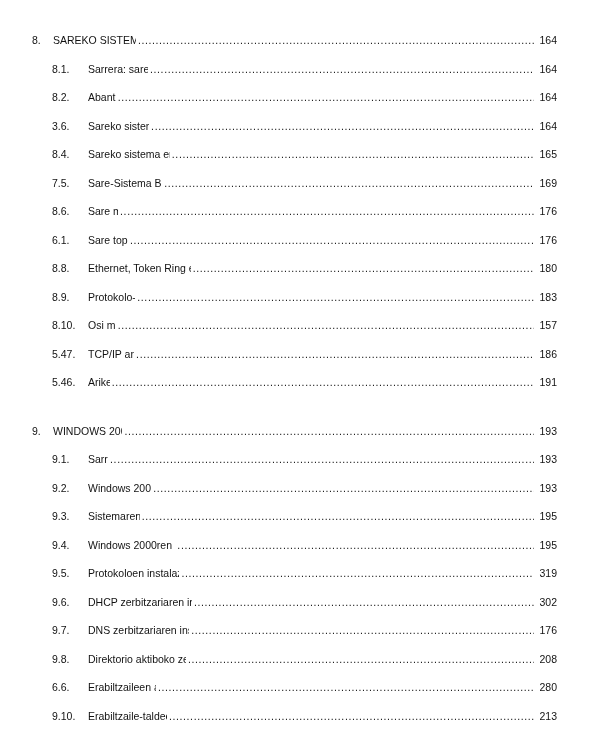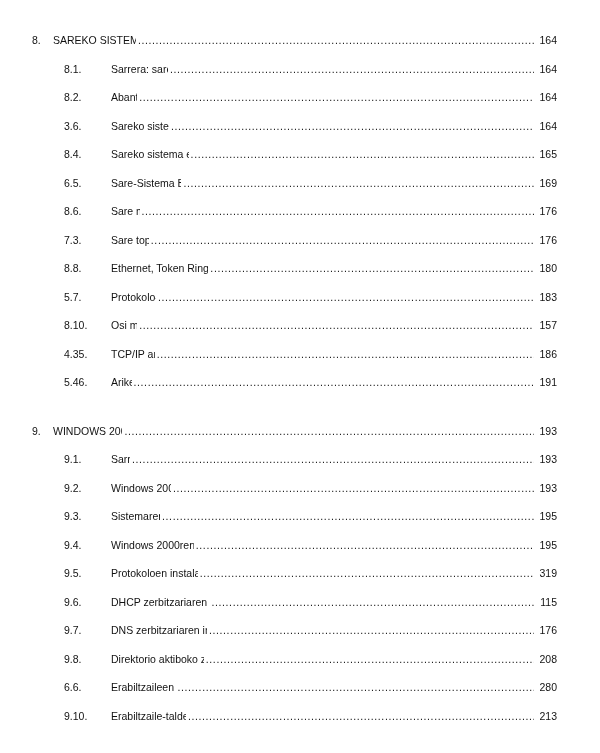"8.1." .row-sub .num { margin-left: 32px -> 20px; width: 47px -> 36px }
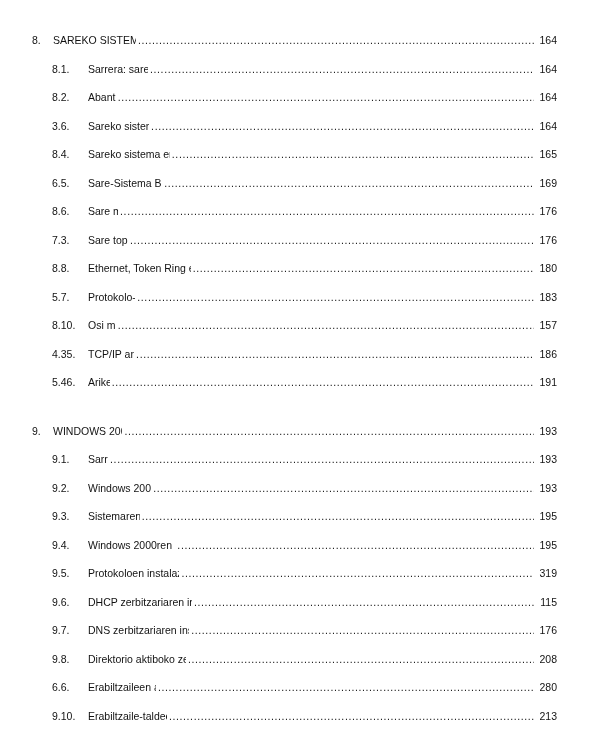"6.5." span.num { text: 6.5 -> 7.5 }
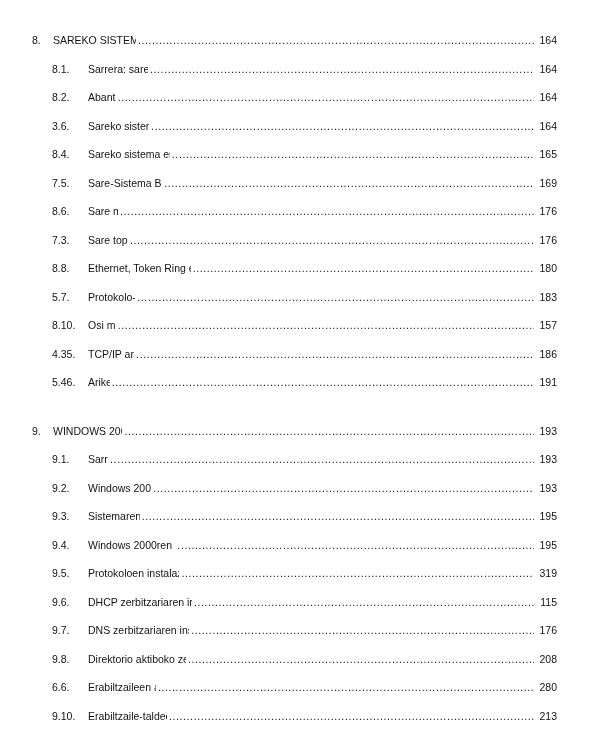"7.3." span.num { text: 7.3 -> 6.1 }
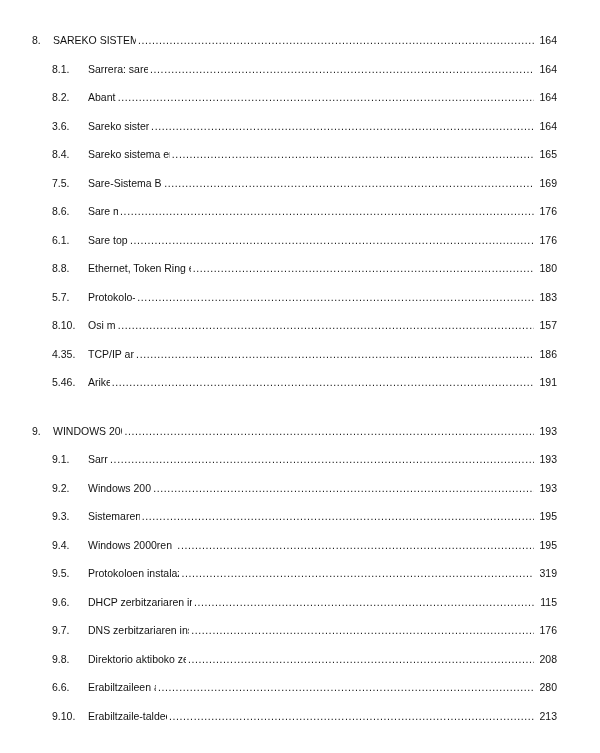"5.7." span.num { text: 5.7 -> 8.9 }
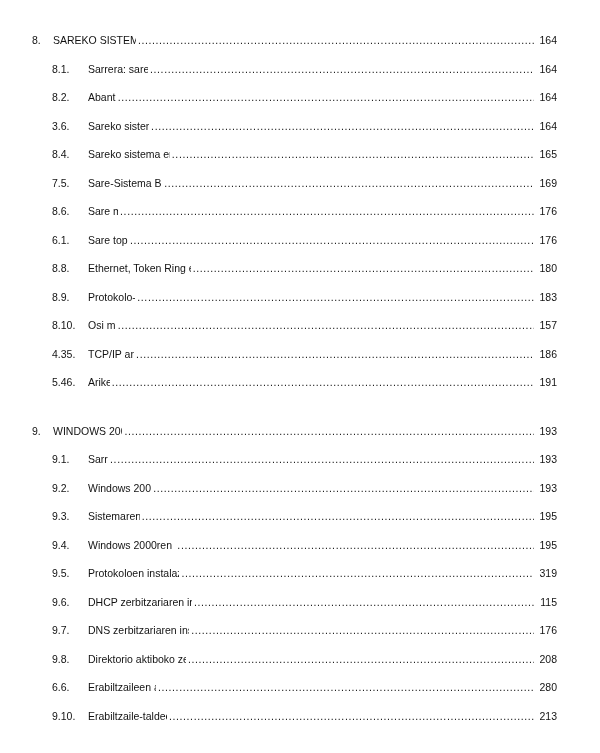"4.35." span.num { text: 4.35 -> 5.47 }
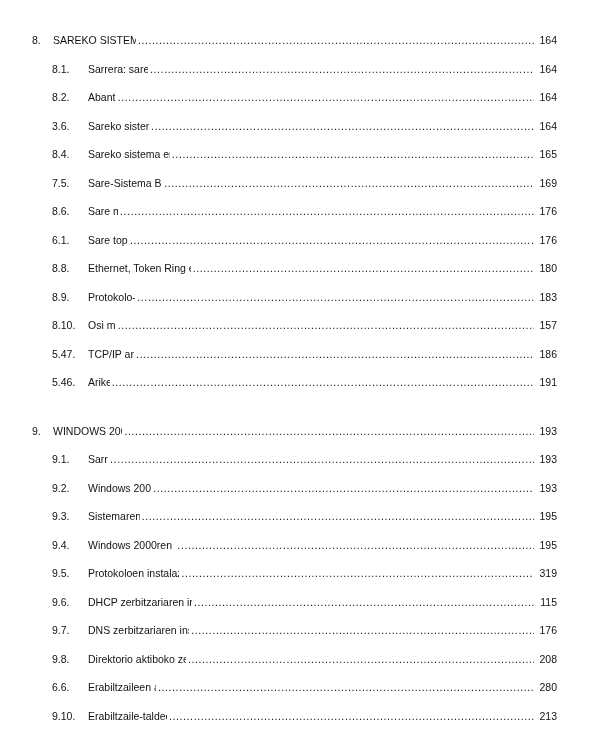"115" span.pagenum { text: 115 -> 302 }
